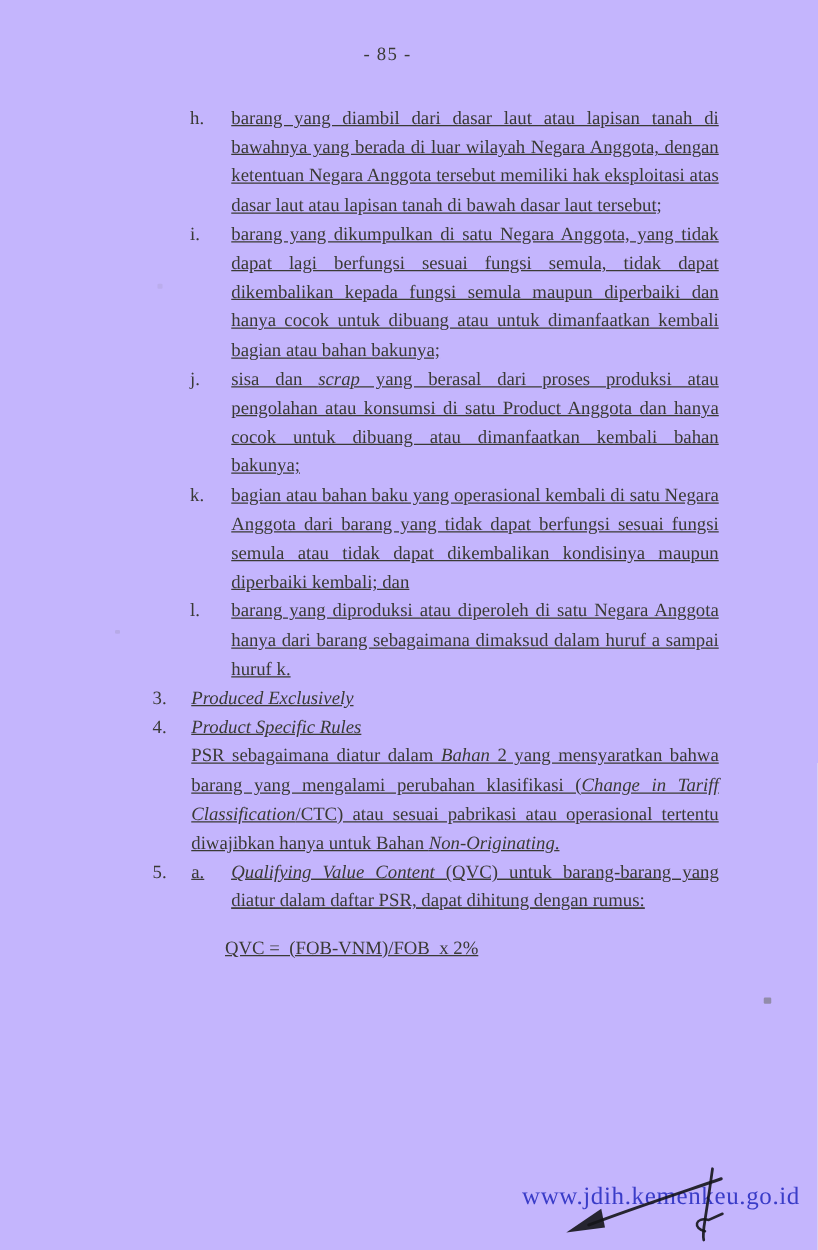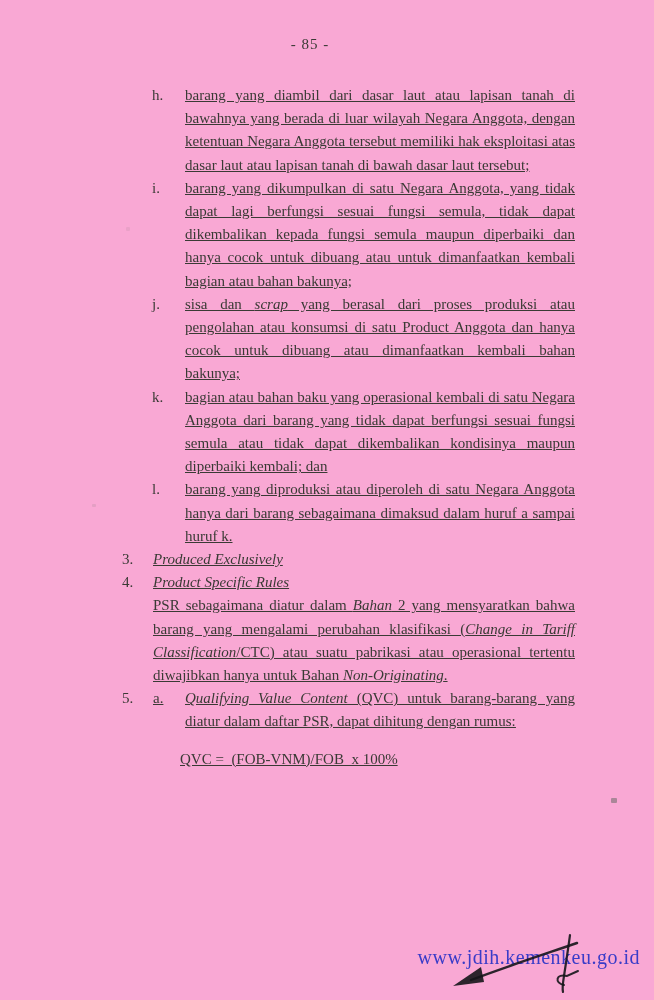"- 85 -" .page { background: #f9a8d4 -> #c4b5fd }
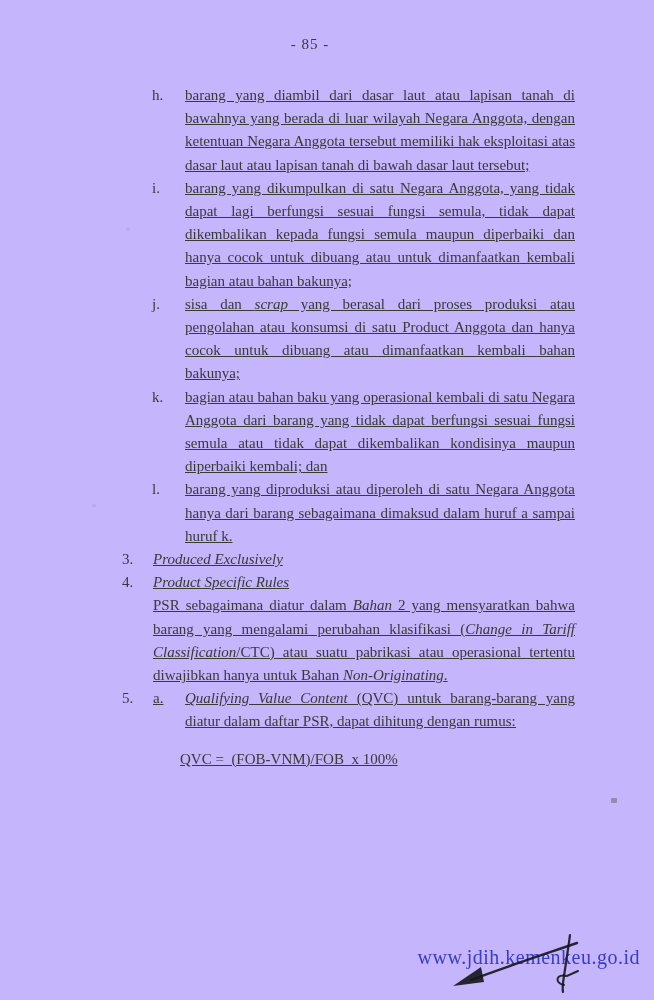"/CTC) atau suatu pabrikasi atau" span { text: suatu -> sesuai }
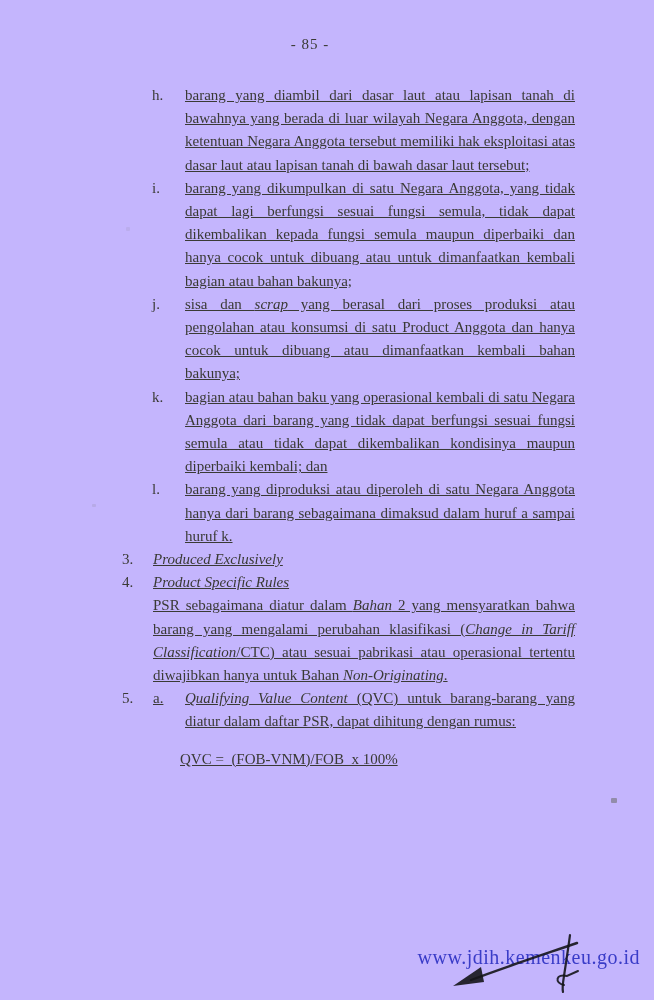"QVC = (FOB-VNM)/FOB x 100%" div.formula { text: 100% -> 2% }
